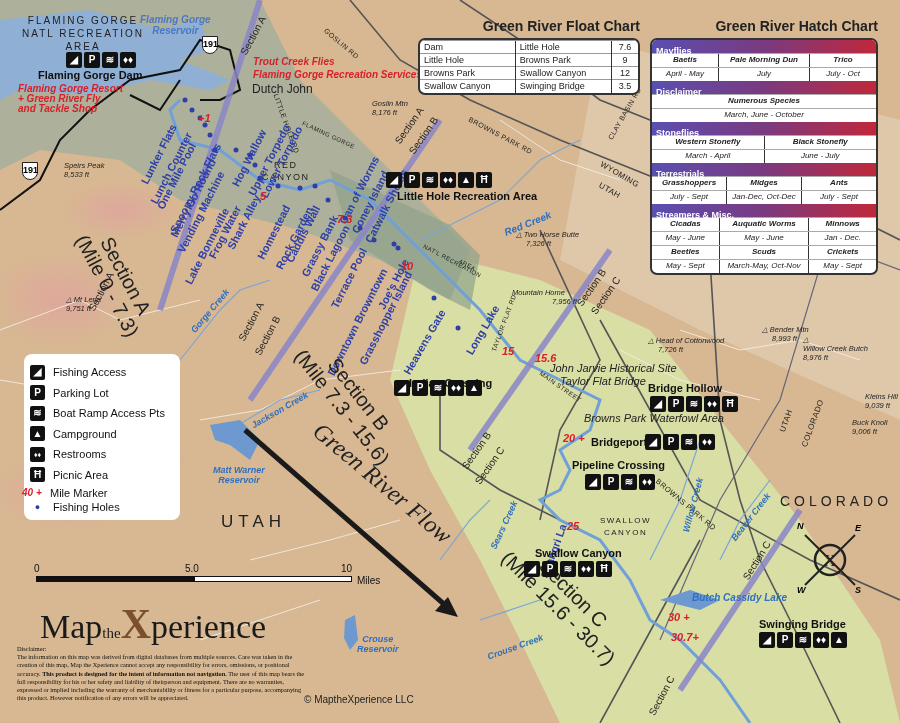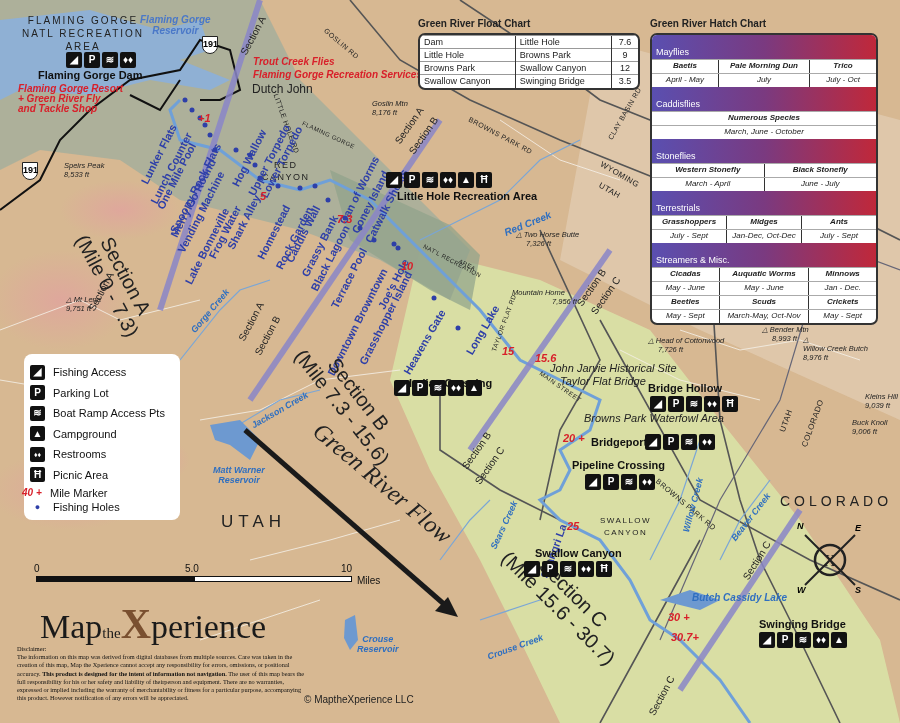"Green River Float Chart" .chart-title { font-size: 10px -> 14px; text-align: left -> right }
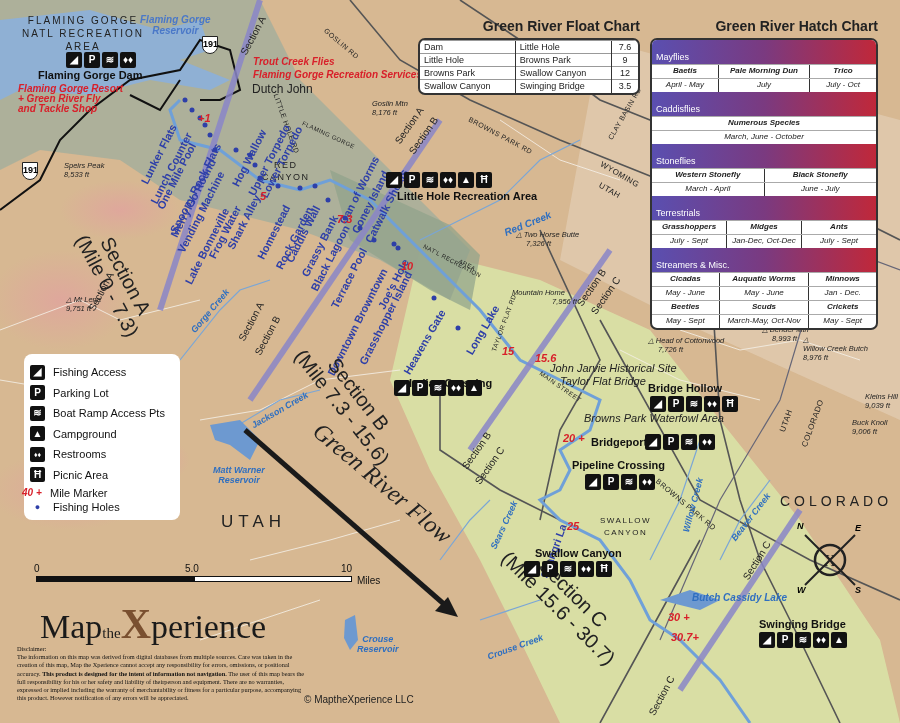"Mayflies" .hatch .cat { font-weight: normal -> bold; padding: 12px 4px -> 6px 4px }
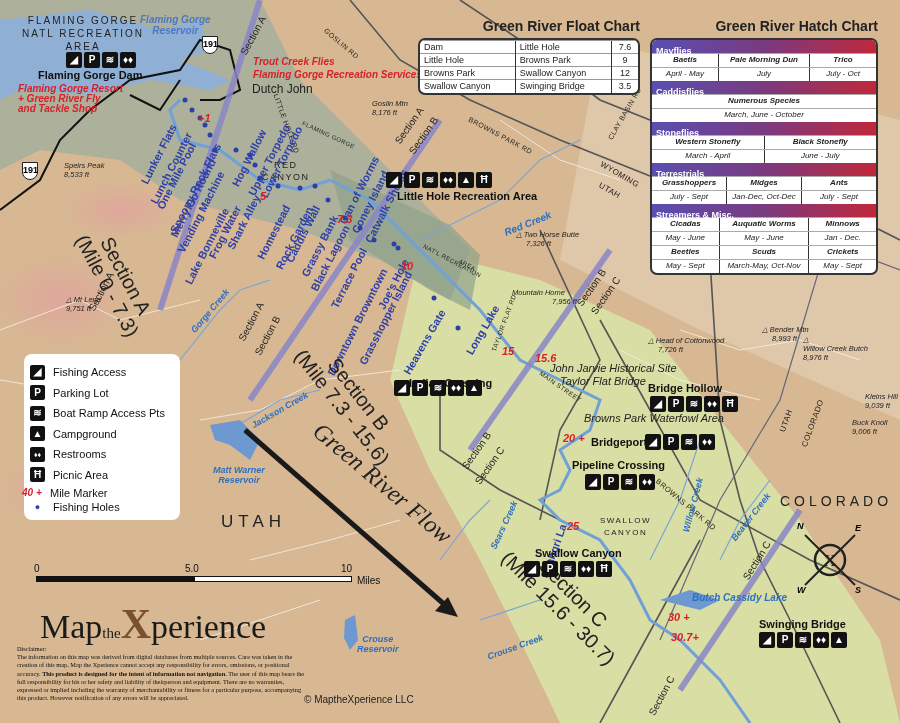"Caddisflies" div.cat { text: Caddisflies -> Disclaimer }
